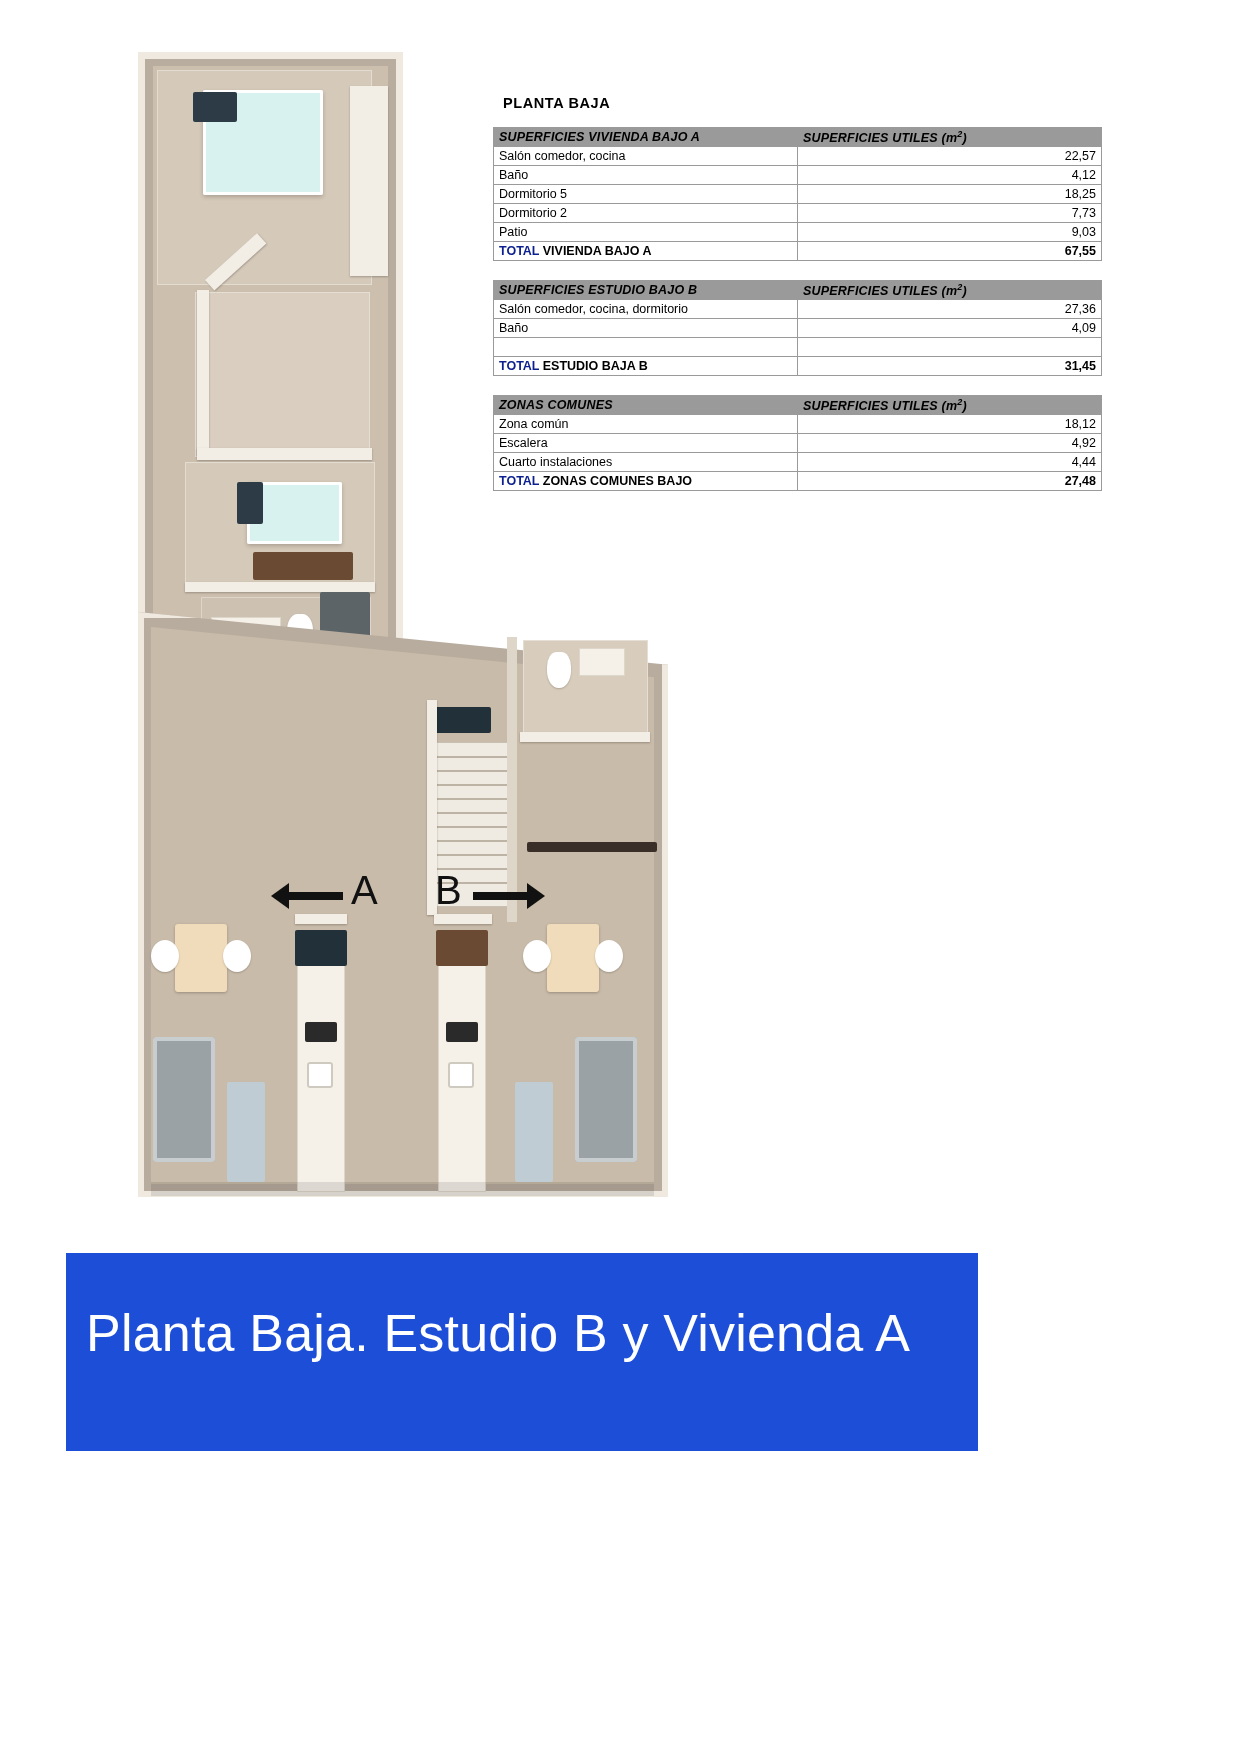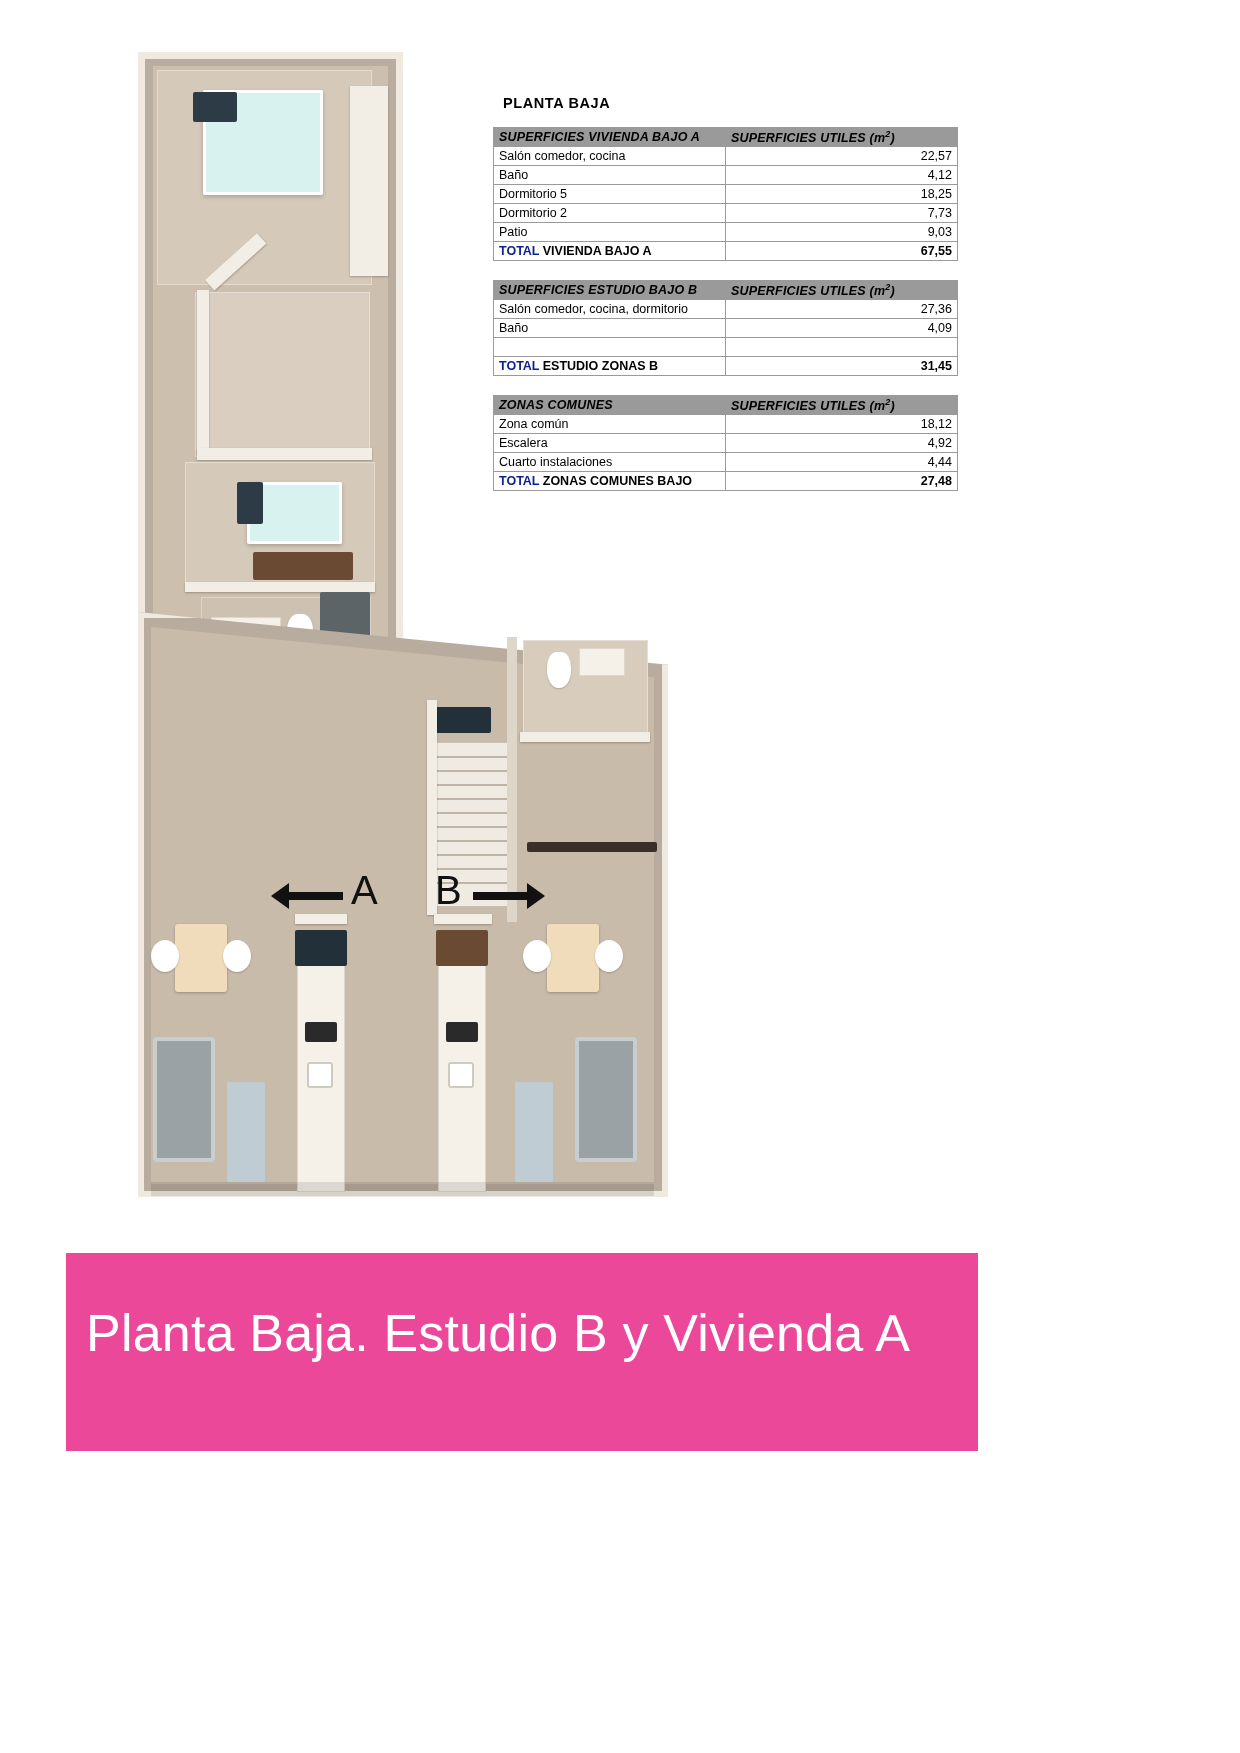"SUPERFICIES VIVIENDA BAJO A" table.surf { width: 465px -> 609px }
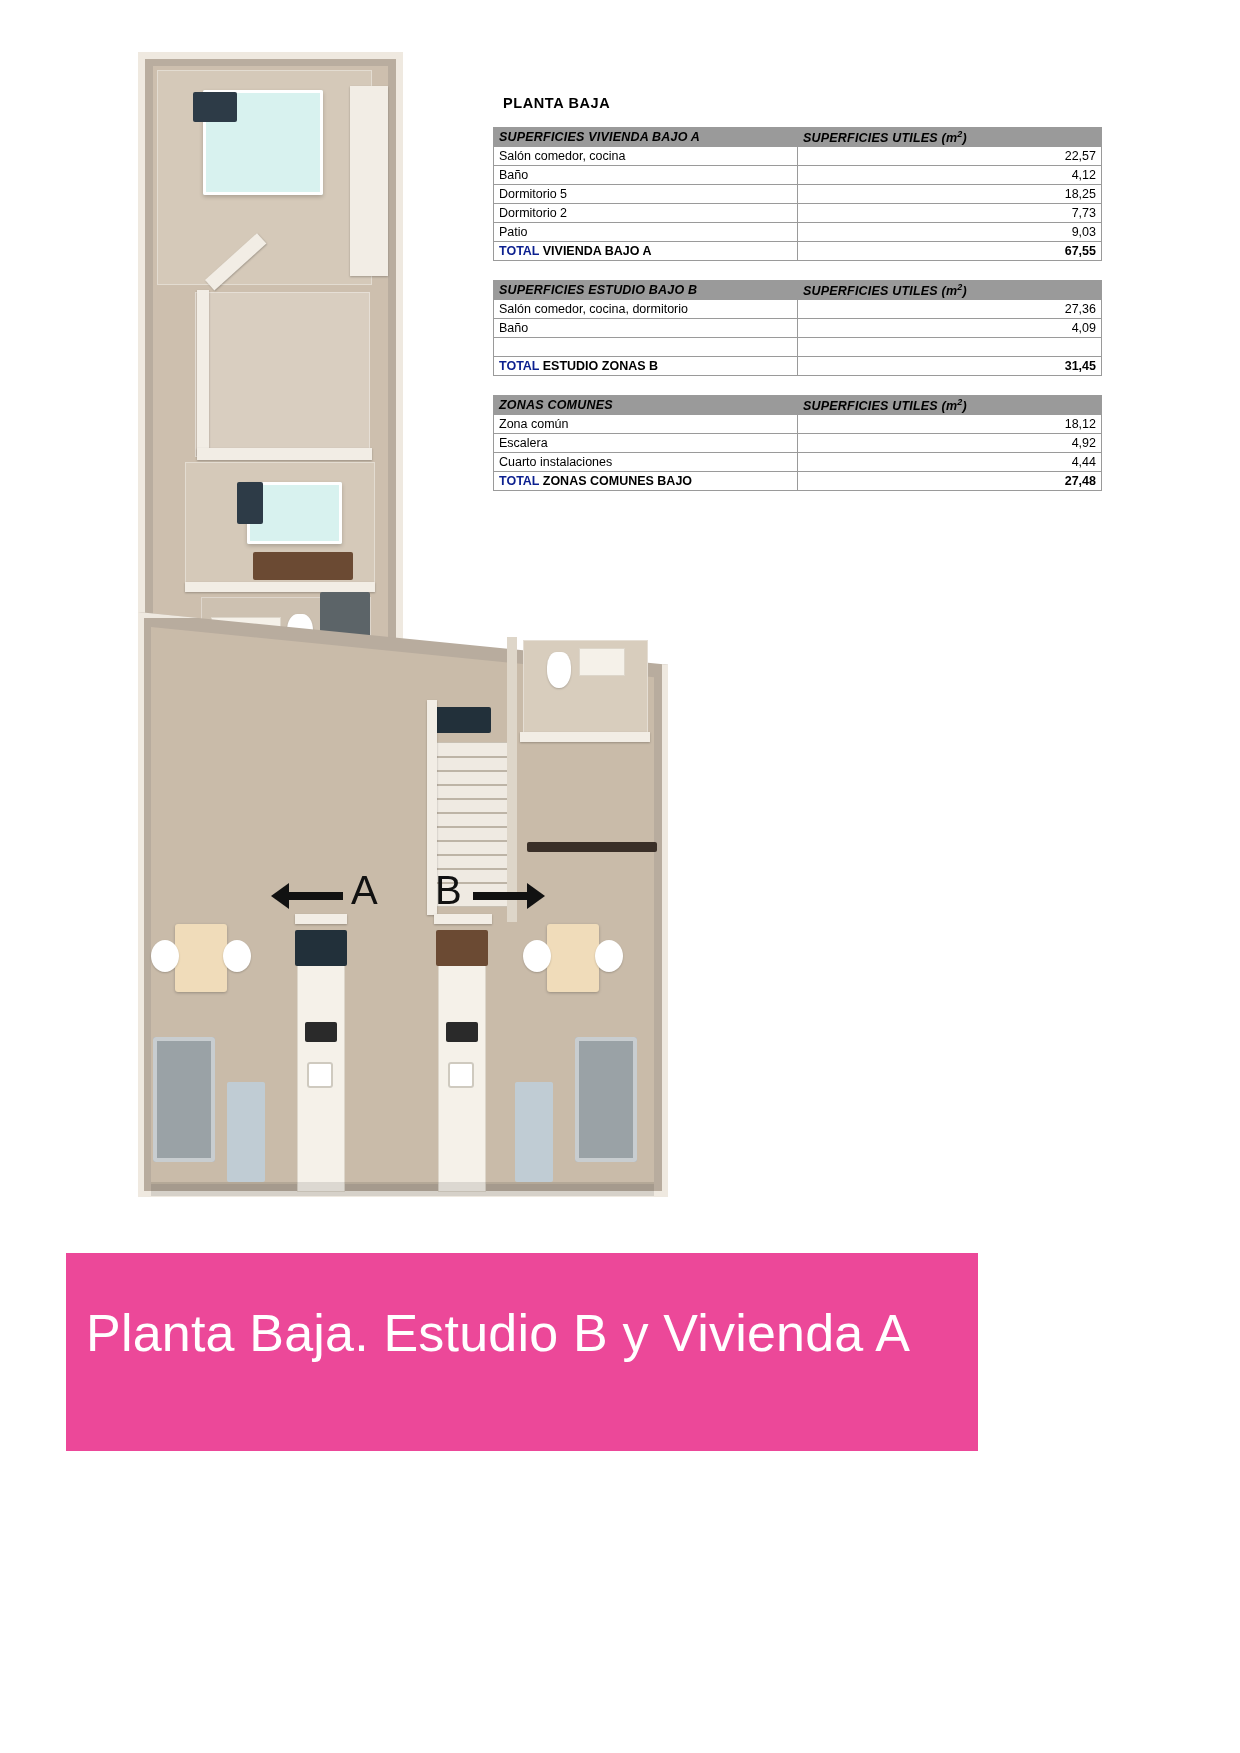"ESTUDIO ZONAS B" span { text: ZONAS -> BAJA }
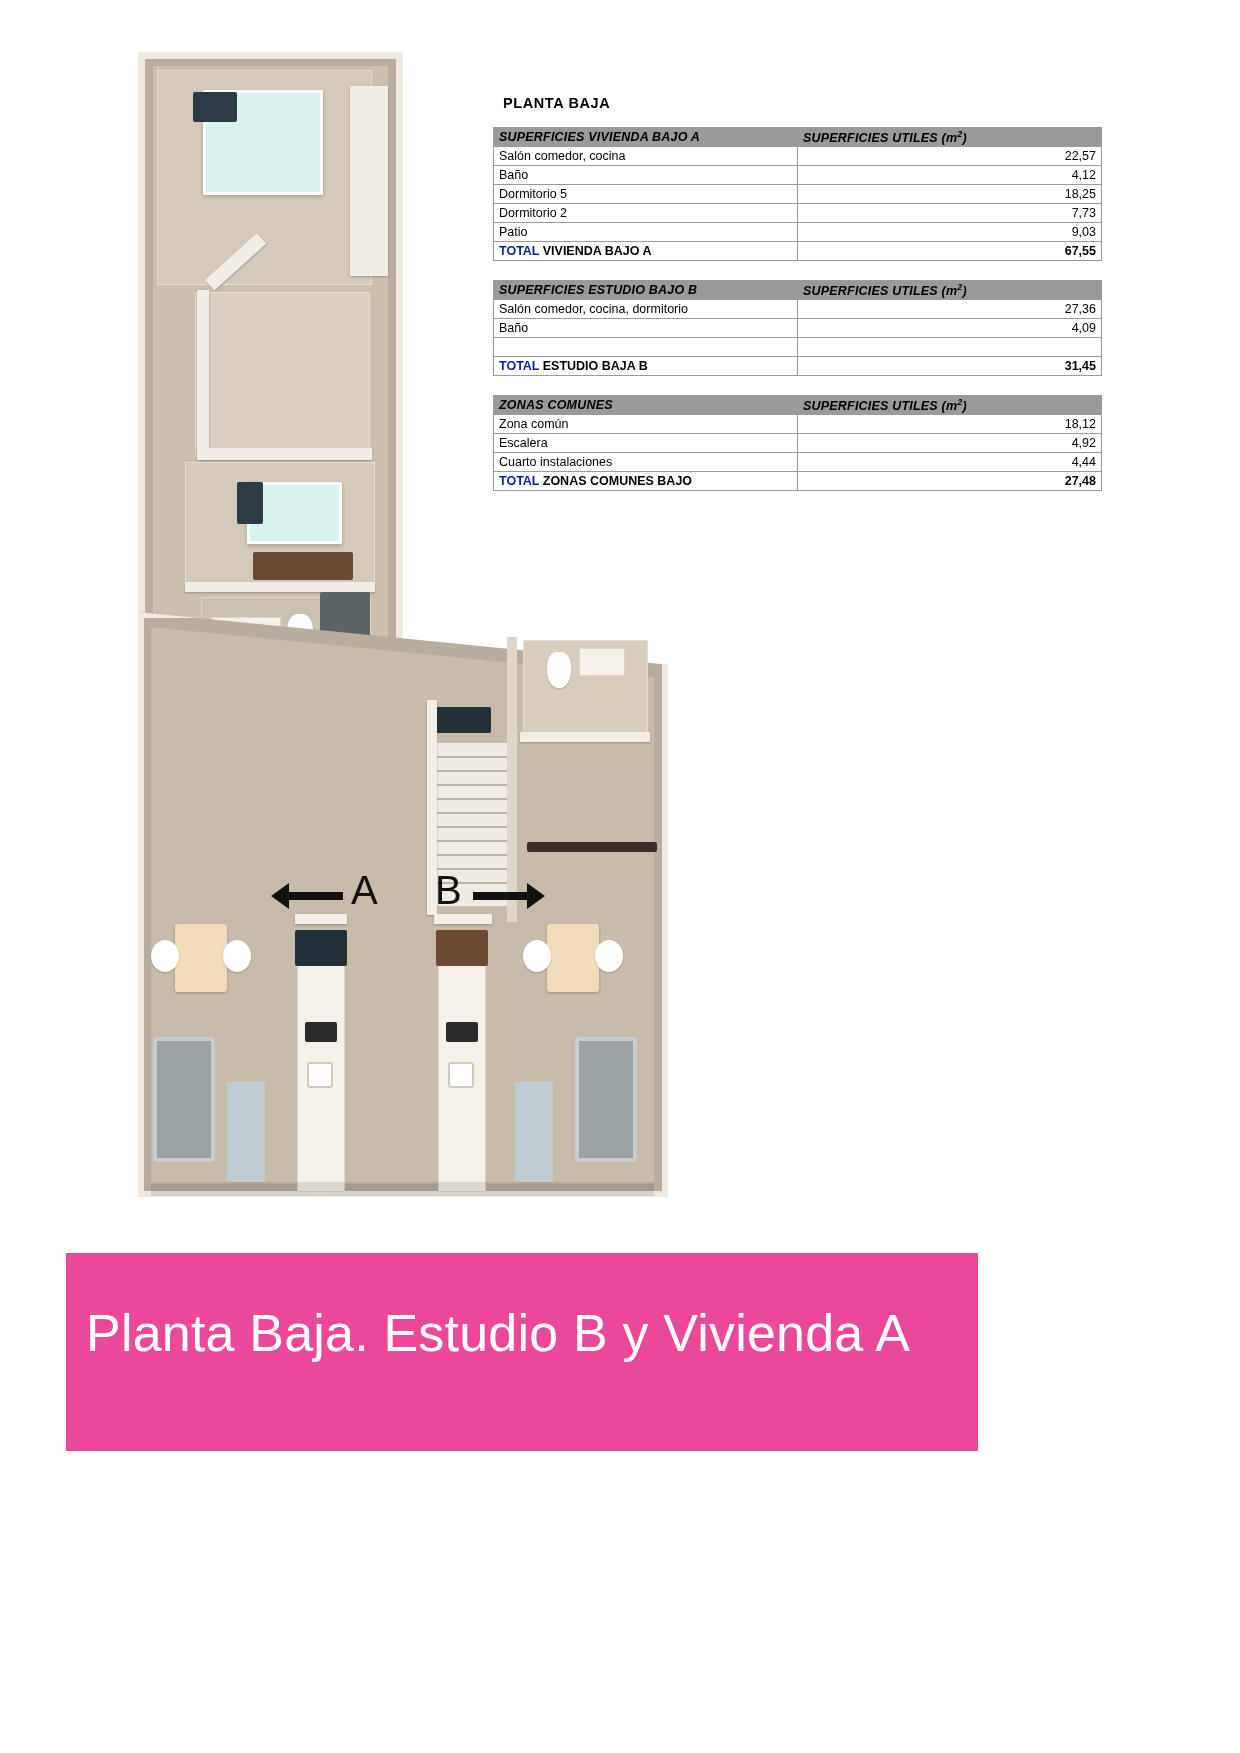"Planta Baja. Estudio B y" #caption-bar { background: #ec4899 -> #1d4ed8 }
